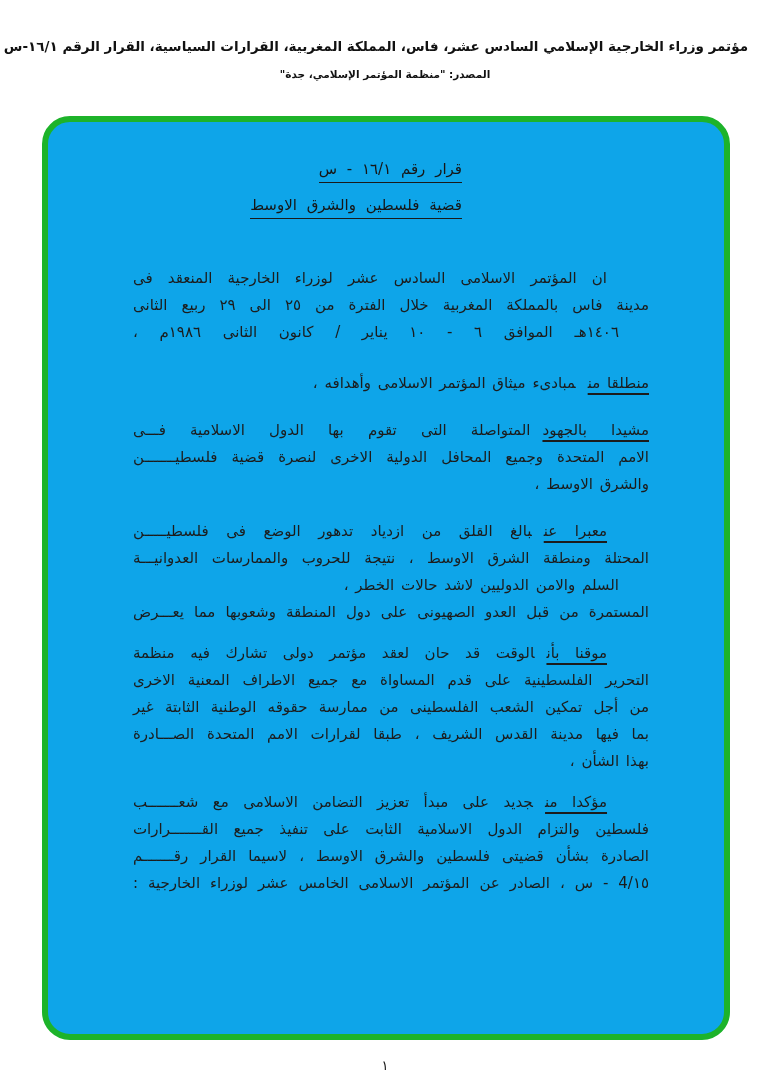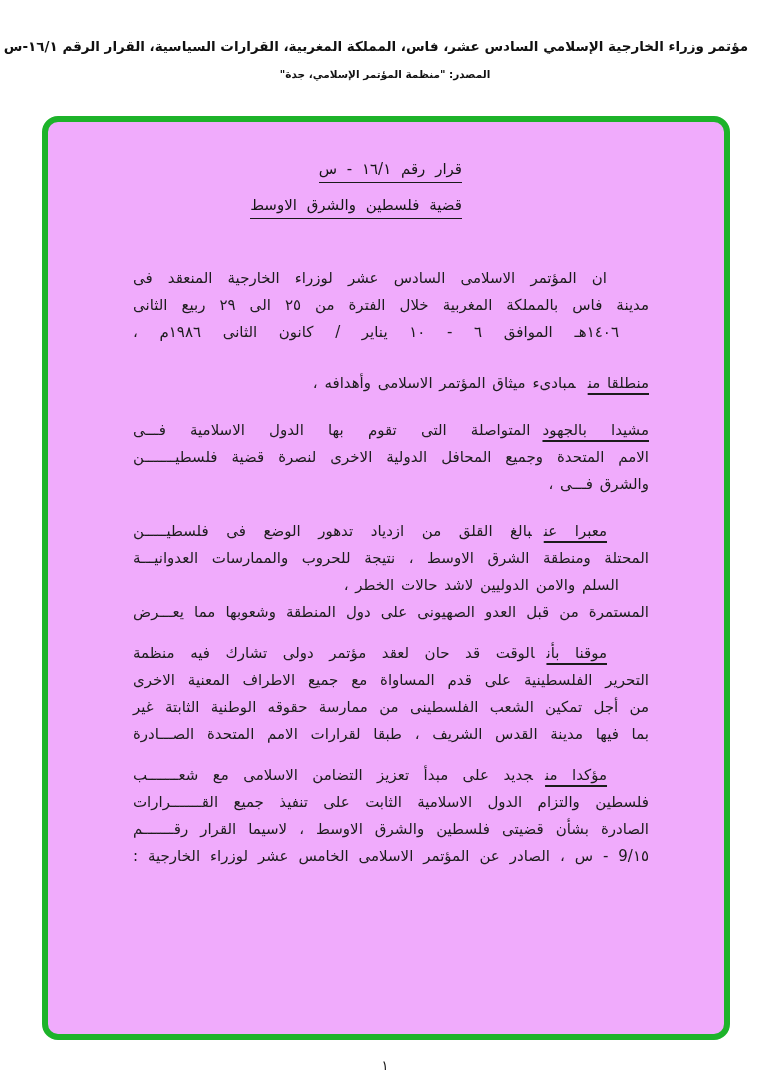"قرار رقم ١٦/١ - س" .frame { background: #f0abfc -> #0ea5e9; border-radius: 16px -> 28px }
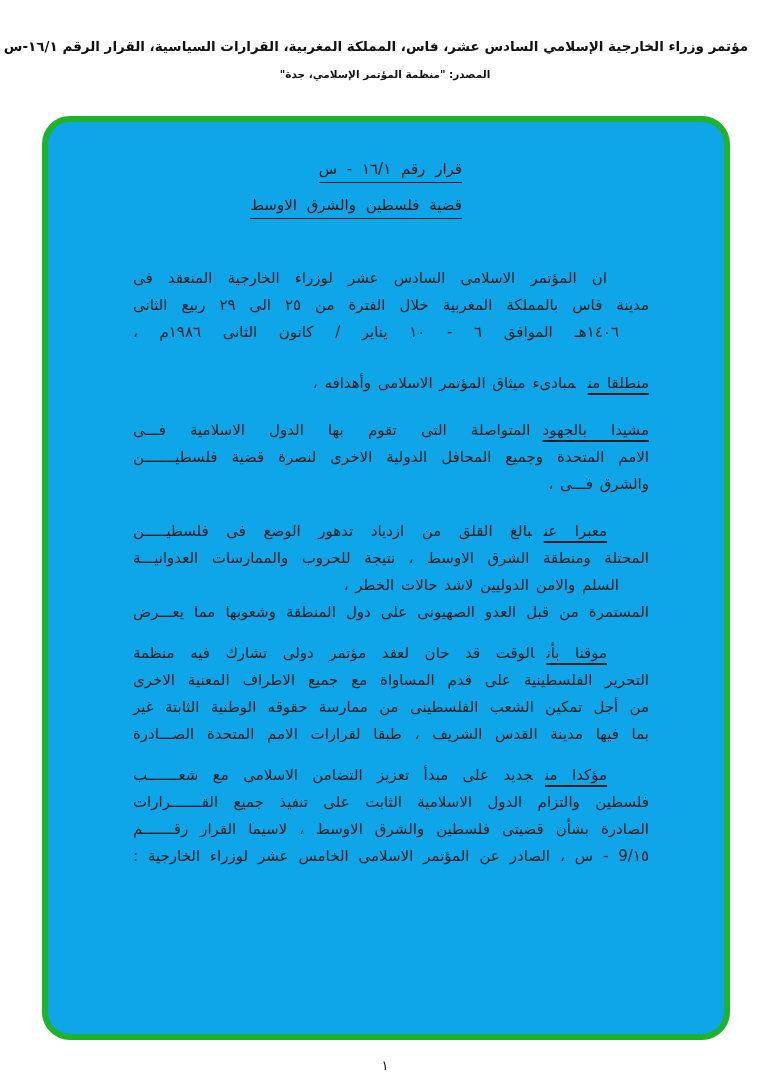"والشرق فـــى ،" div.line { text: فـــى -> الاوسط }
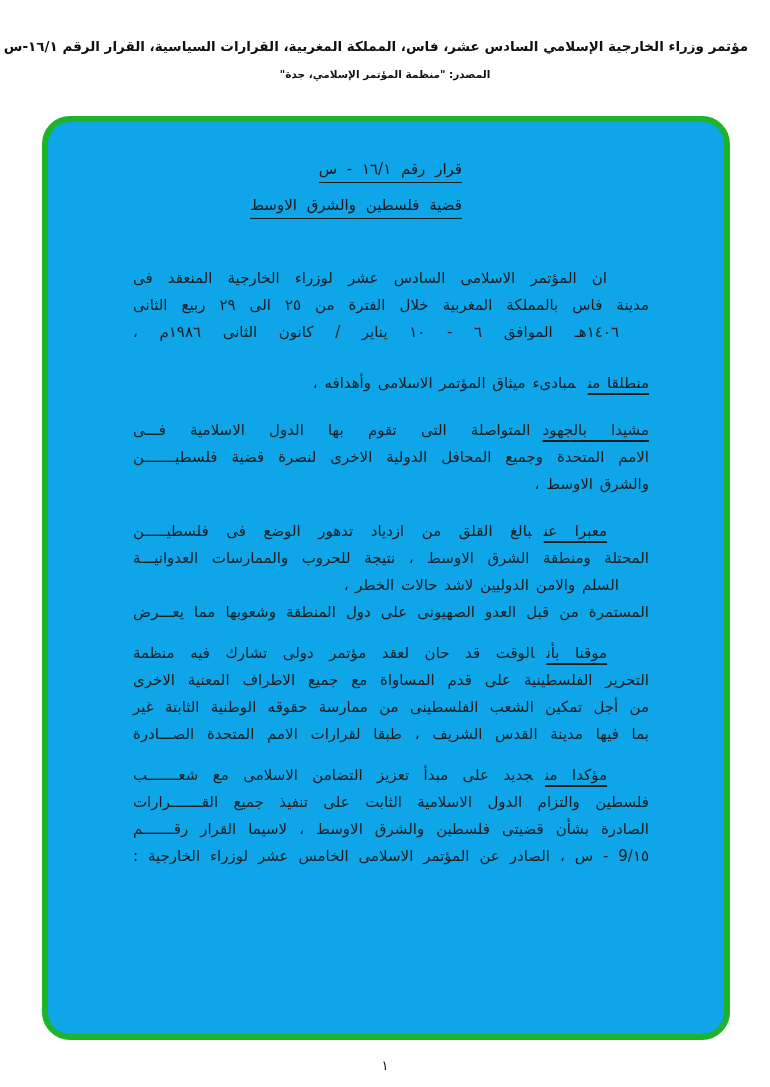"بهذا الشأن ،" div.line { html: none -> <div>بهذا الشأن ،</div> }
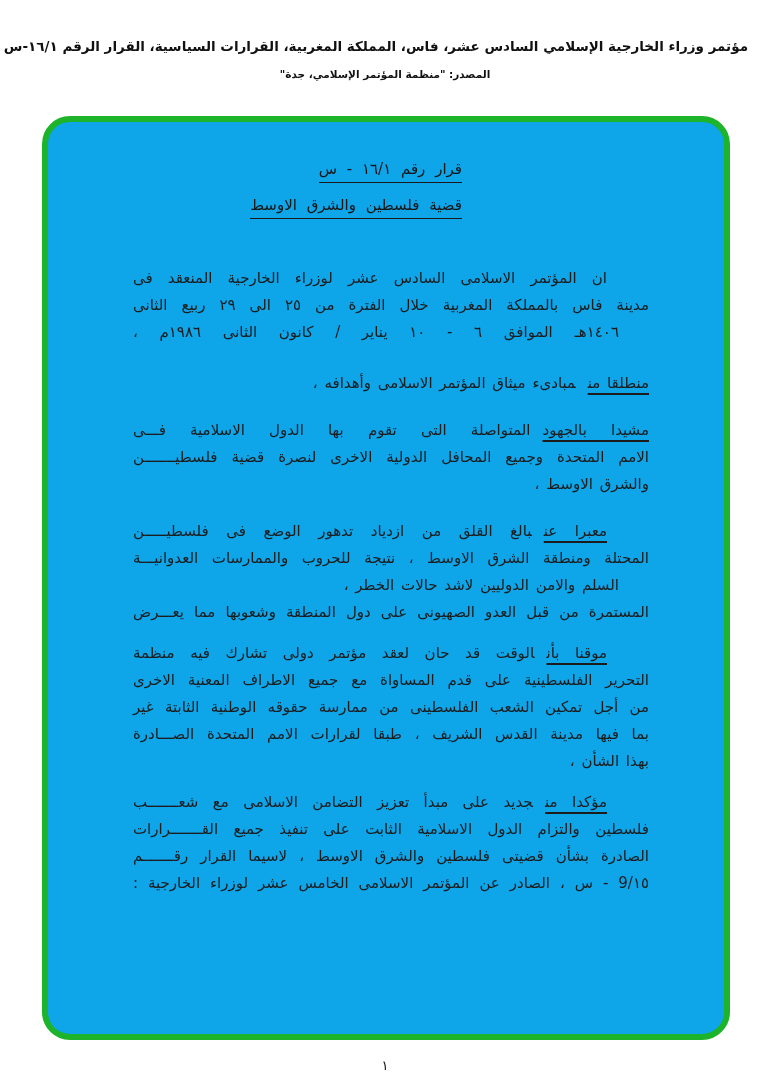"١٥/9 - س ، الصادر" div.line { text: ١٥/9 -> ١٥/4 }
